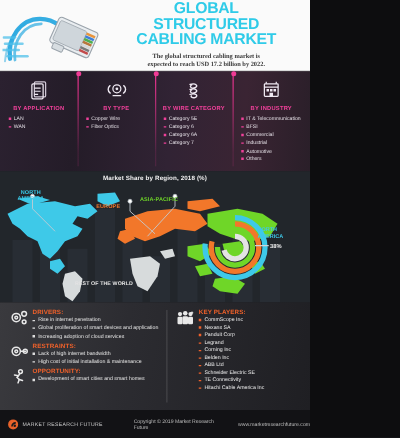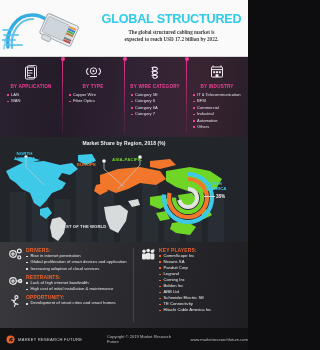"GLOBAL STRUCTURED" .hdr-text { padding-right: 5px -> 18px }
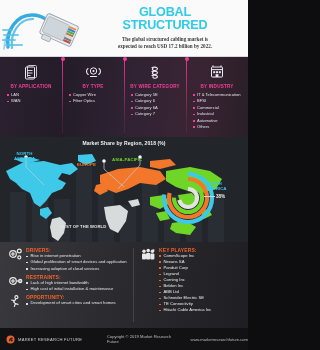"CABLING MARKET" span.l2 { html: none -> <span>CABLING MARKET</span> }
